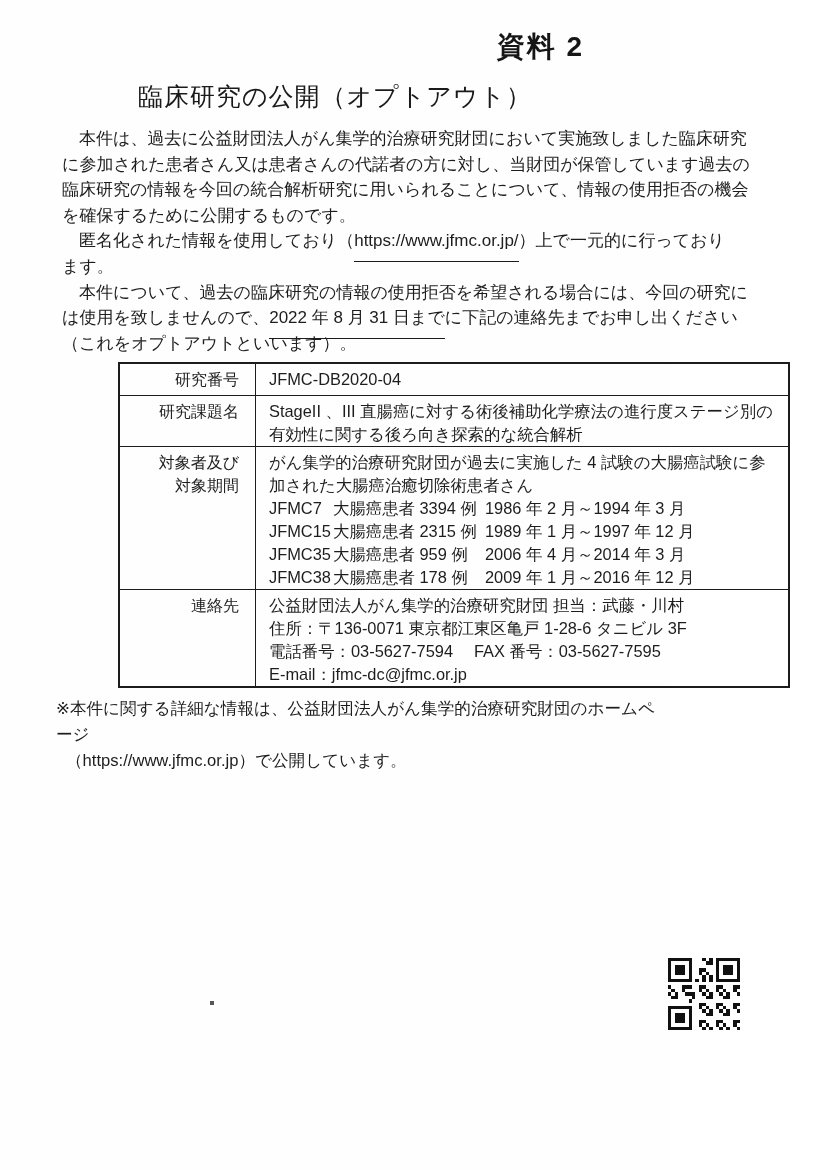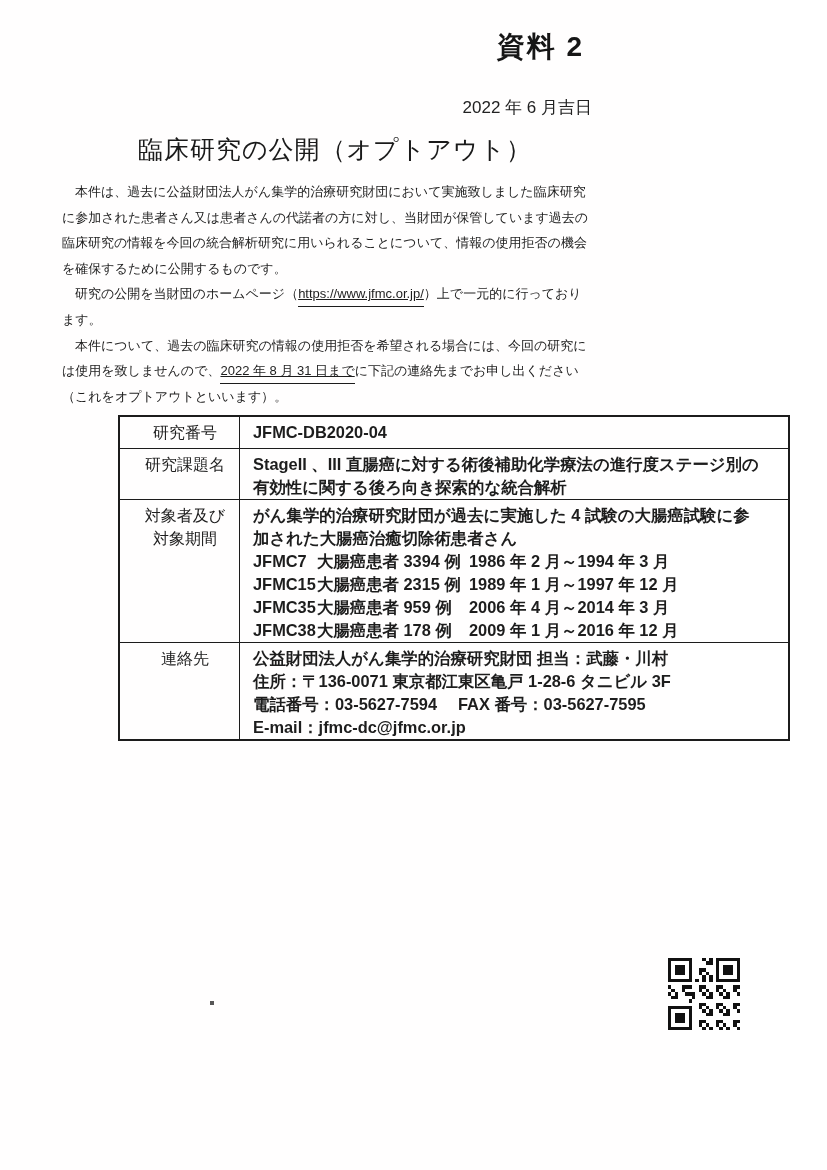"2022 年 6 月吉日" div.doc-date { html: <div>2022 年 6 月吉日</div> -> none }
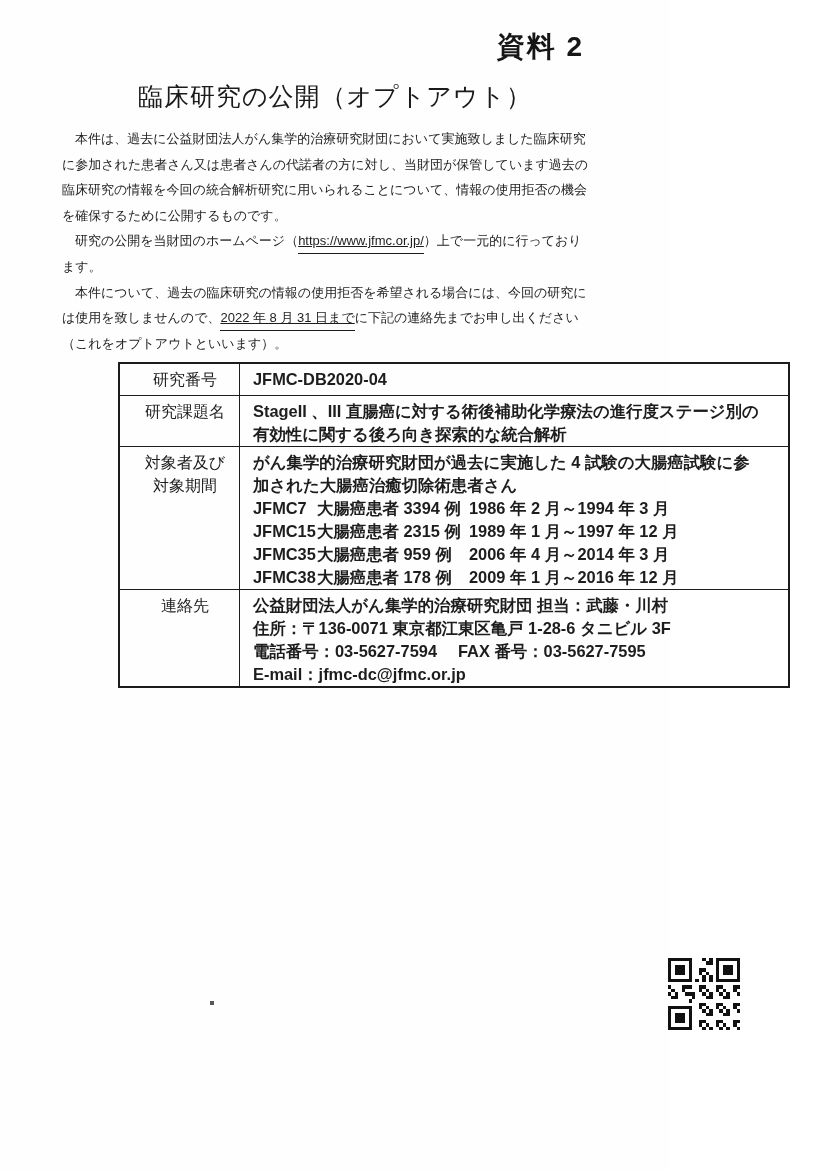"本件は、過去に公益財団法人がん集学的治療研究財団において実施致しました臨床研究" .body-text { font-size: 13px -> 17px }
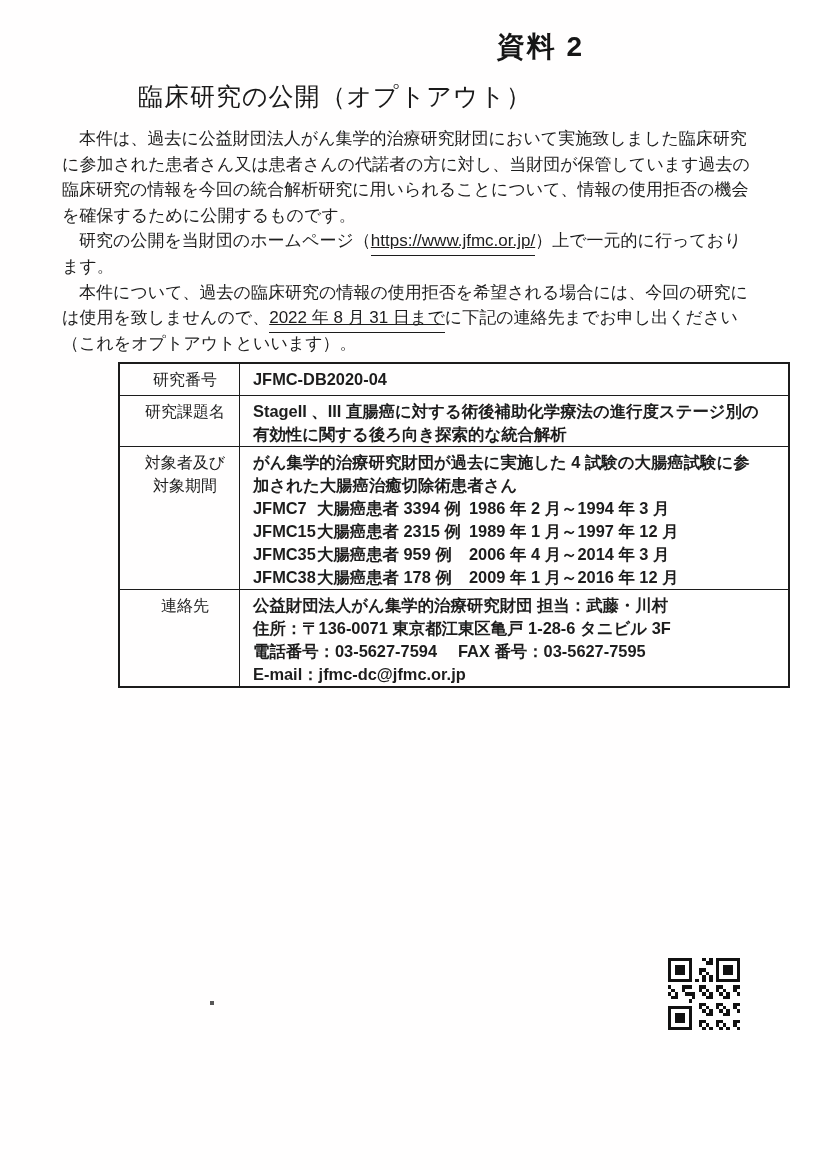"研究の公開を当財団のホームページ（" span { text: 研究の公開を当財団のホームページ -> 匿名化された情報を使用しており }
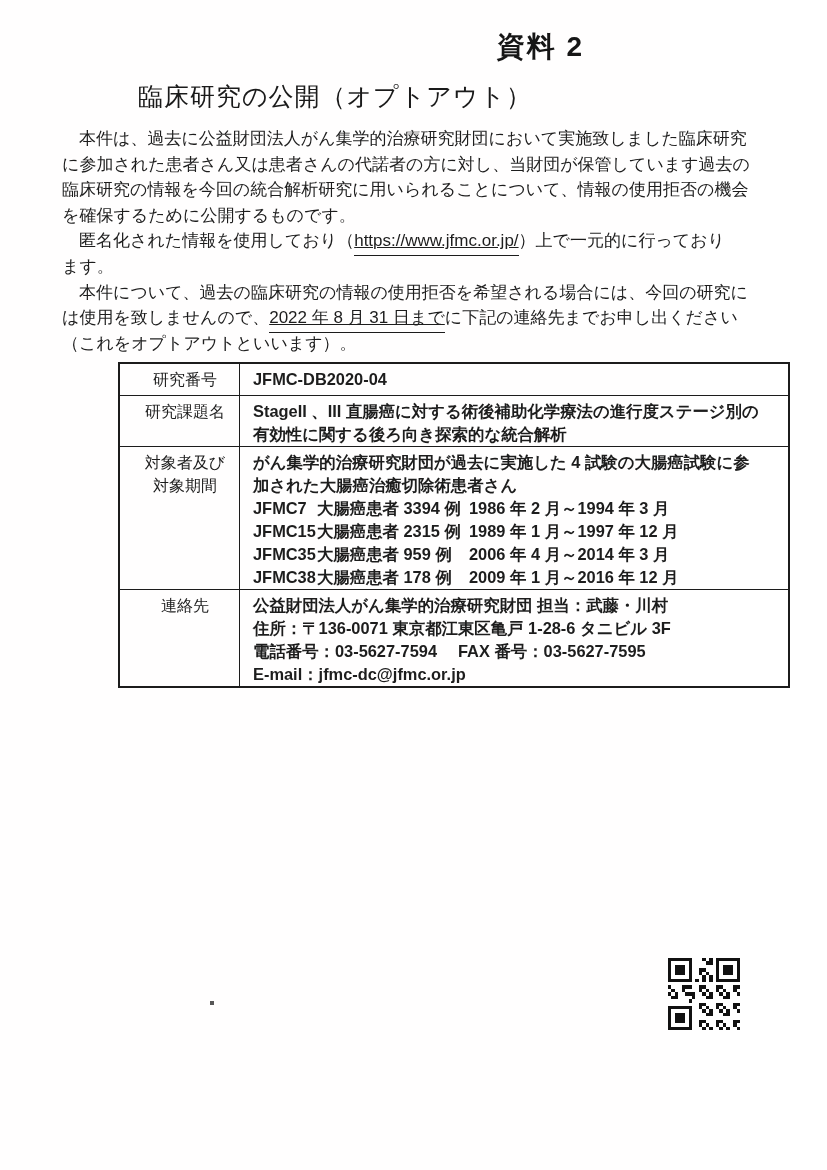"https://www.jfmc.or.jp/" .underline { padding-bottom: 5px -> 11px; text-decoration: underline -> none }
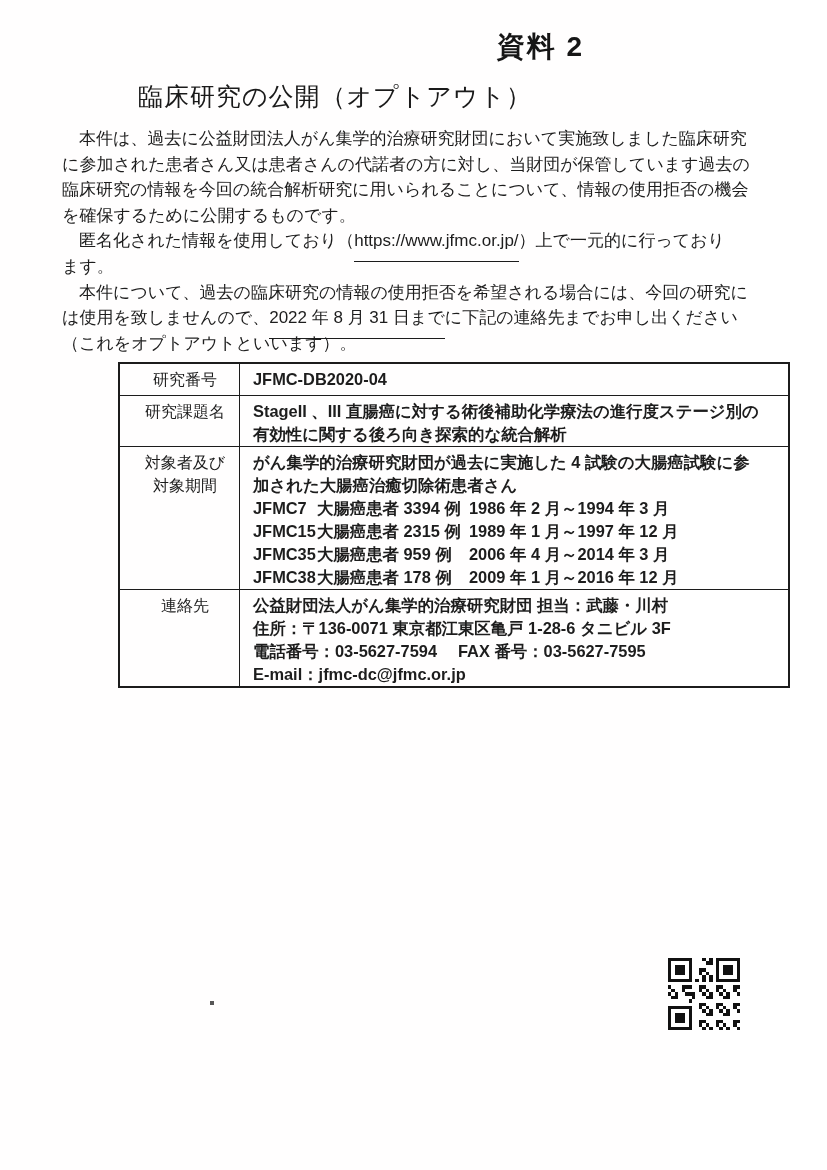"研究番号" table.info-table th { padding: 4px 0 4px 11px -> 4px 16px 4px 11px; text-align: center -> right }
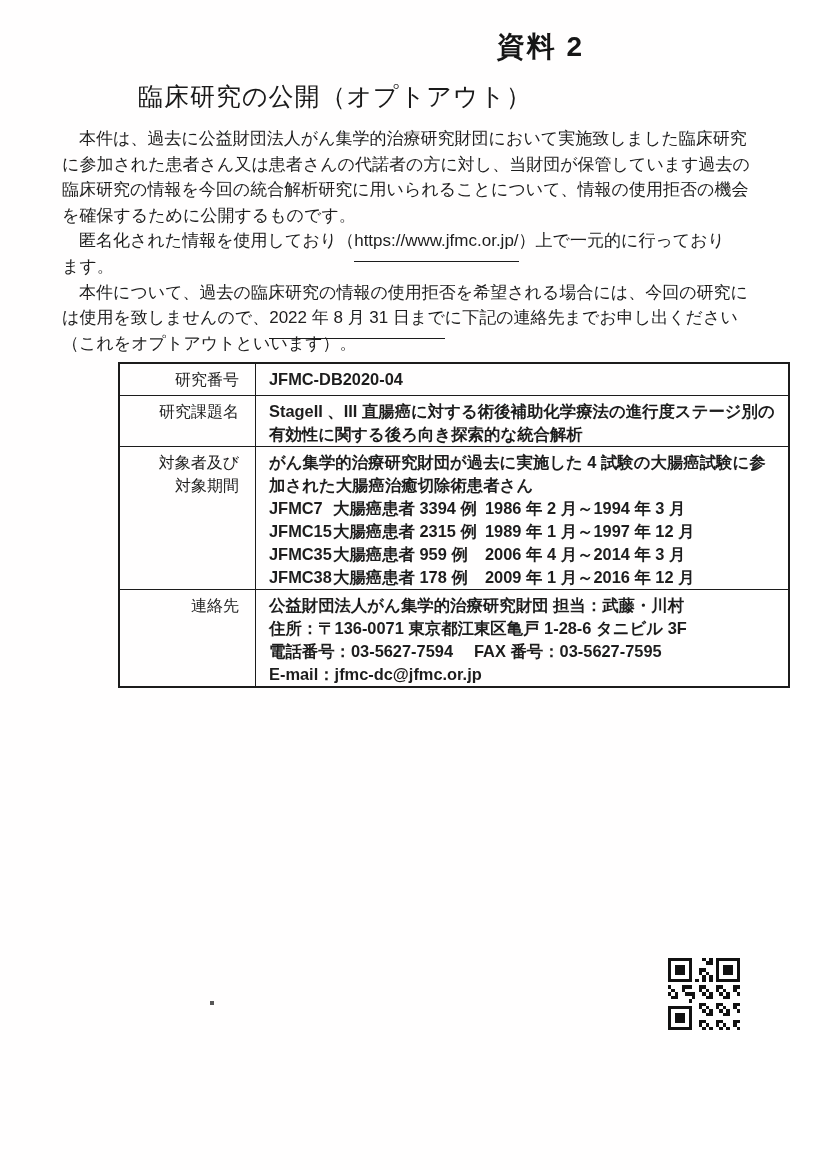"JFMC-DB2020-04" table.info-table td { font-weight: bold -> none }
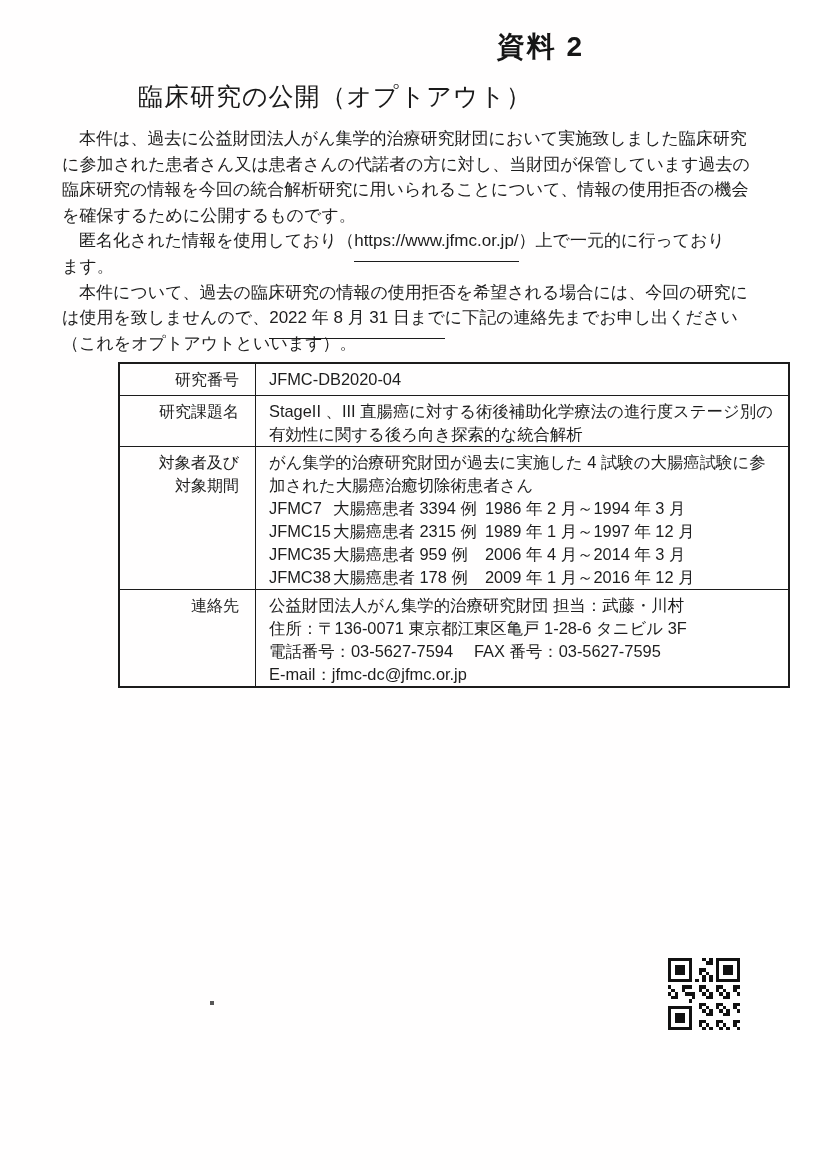"※本件に関する詳細な情報は、公益財団法人がん集学的治療研究財団のホームページ" div.footnote { html: none -> <div> <div>※本件に関する詳細な情報は、公益財団法人がん集学的治療研究財団のホームページ</div> <div>（https://www.jfmc.or.jp）で公開しています。</div> </div> }
